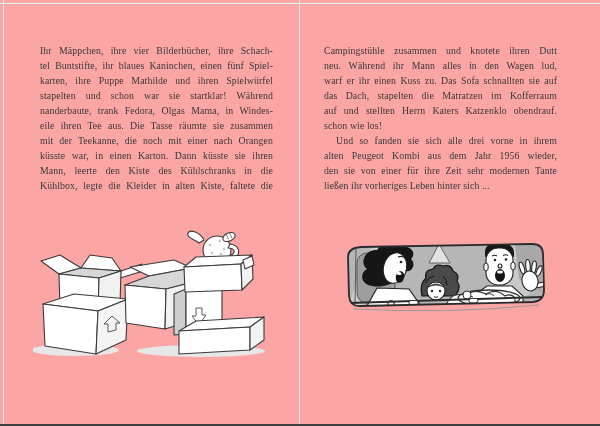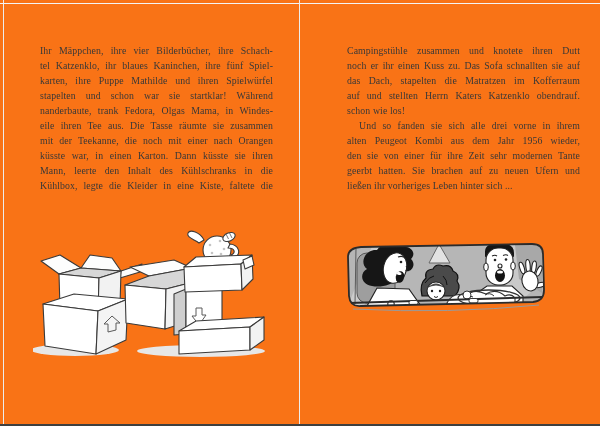"Ihr Mäppchen, ihre vier Bilderbücher," .scan { background: #f97316 -> #fca5a5 }
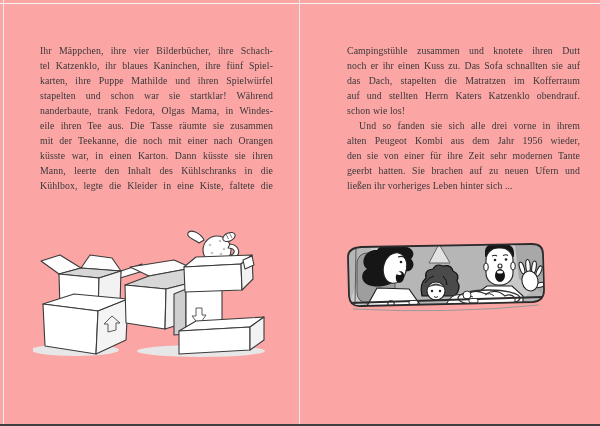"Campingstühle zusammen und knotete ihren" .textblock.right { left: 347px -> 324px }
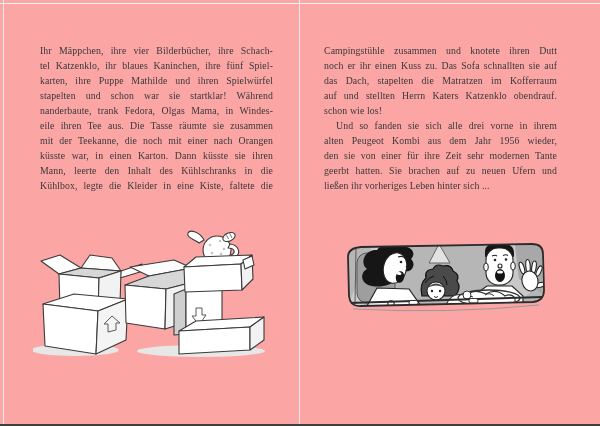"tel Katzenklo, ihr blaues Kaninchen," div.tline { text: Katzenklo, ihr blaues Kaninchen, ihre -> Buntstifte, ihr blaues Kaninchen, einen }
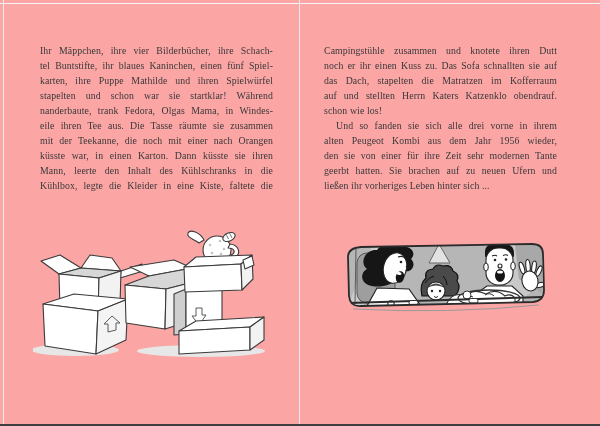"neu. Während ihr Mann alles" div.tline { html: none -> <div>neu. Während ihr Mann alles in den Wagen lud,</div> }
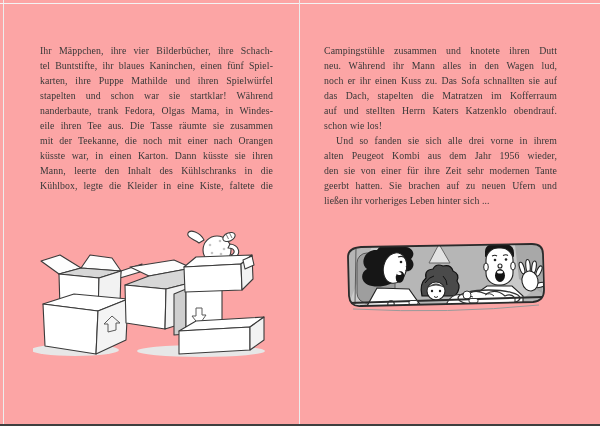"noch er ihr einen Kuss" div.tline { text: noch -> warf }
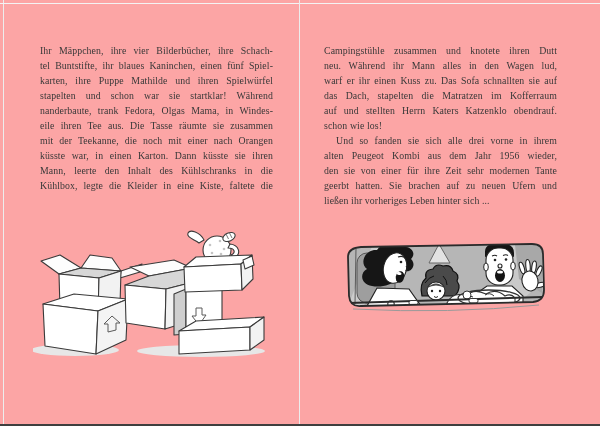"Mann, leerte den Inhalt des" div.tline { text: Inhalt -> Kiste }
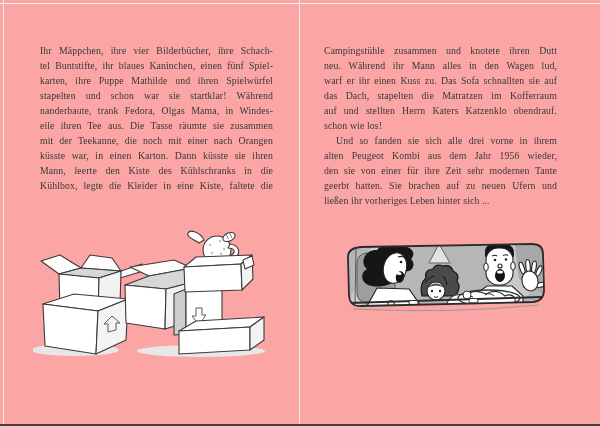"Kühlbox, legte die Kleider in" div.tline { text: eine -> alten }
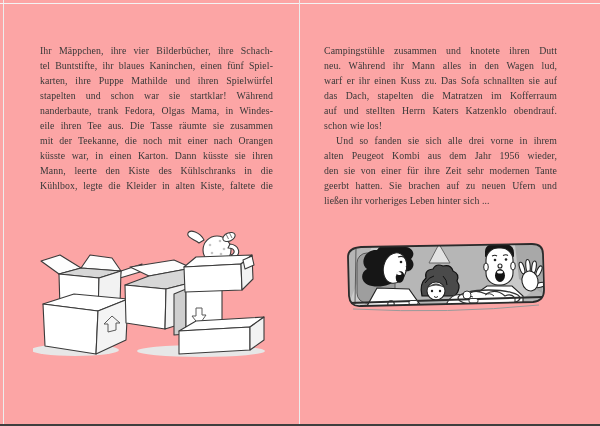"geerbt hatten. Sie brachen auf" div.tline { html: <div>geerbt hatten. Sie brachen auf zu neuen Ufern und</div> -> none }
